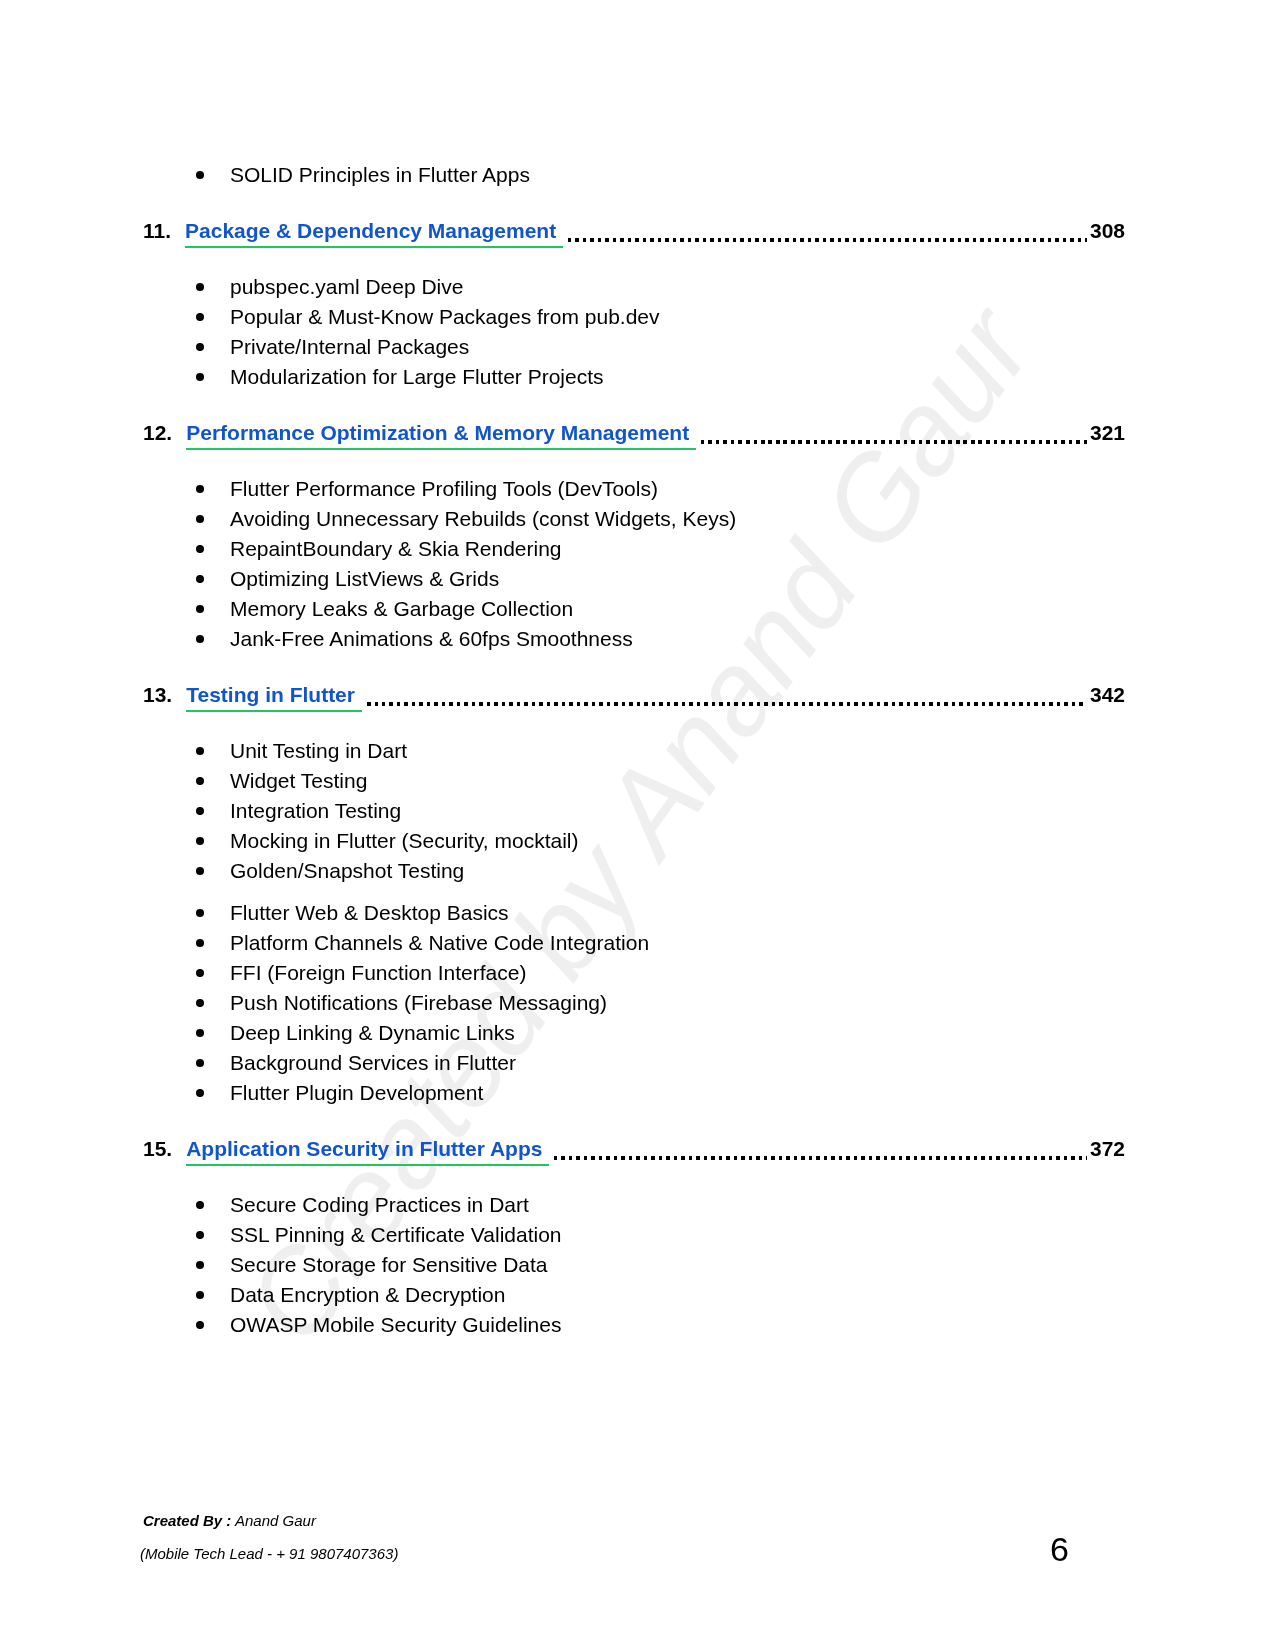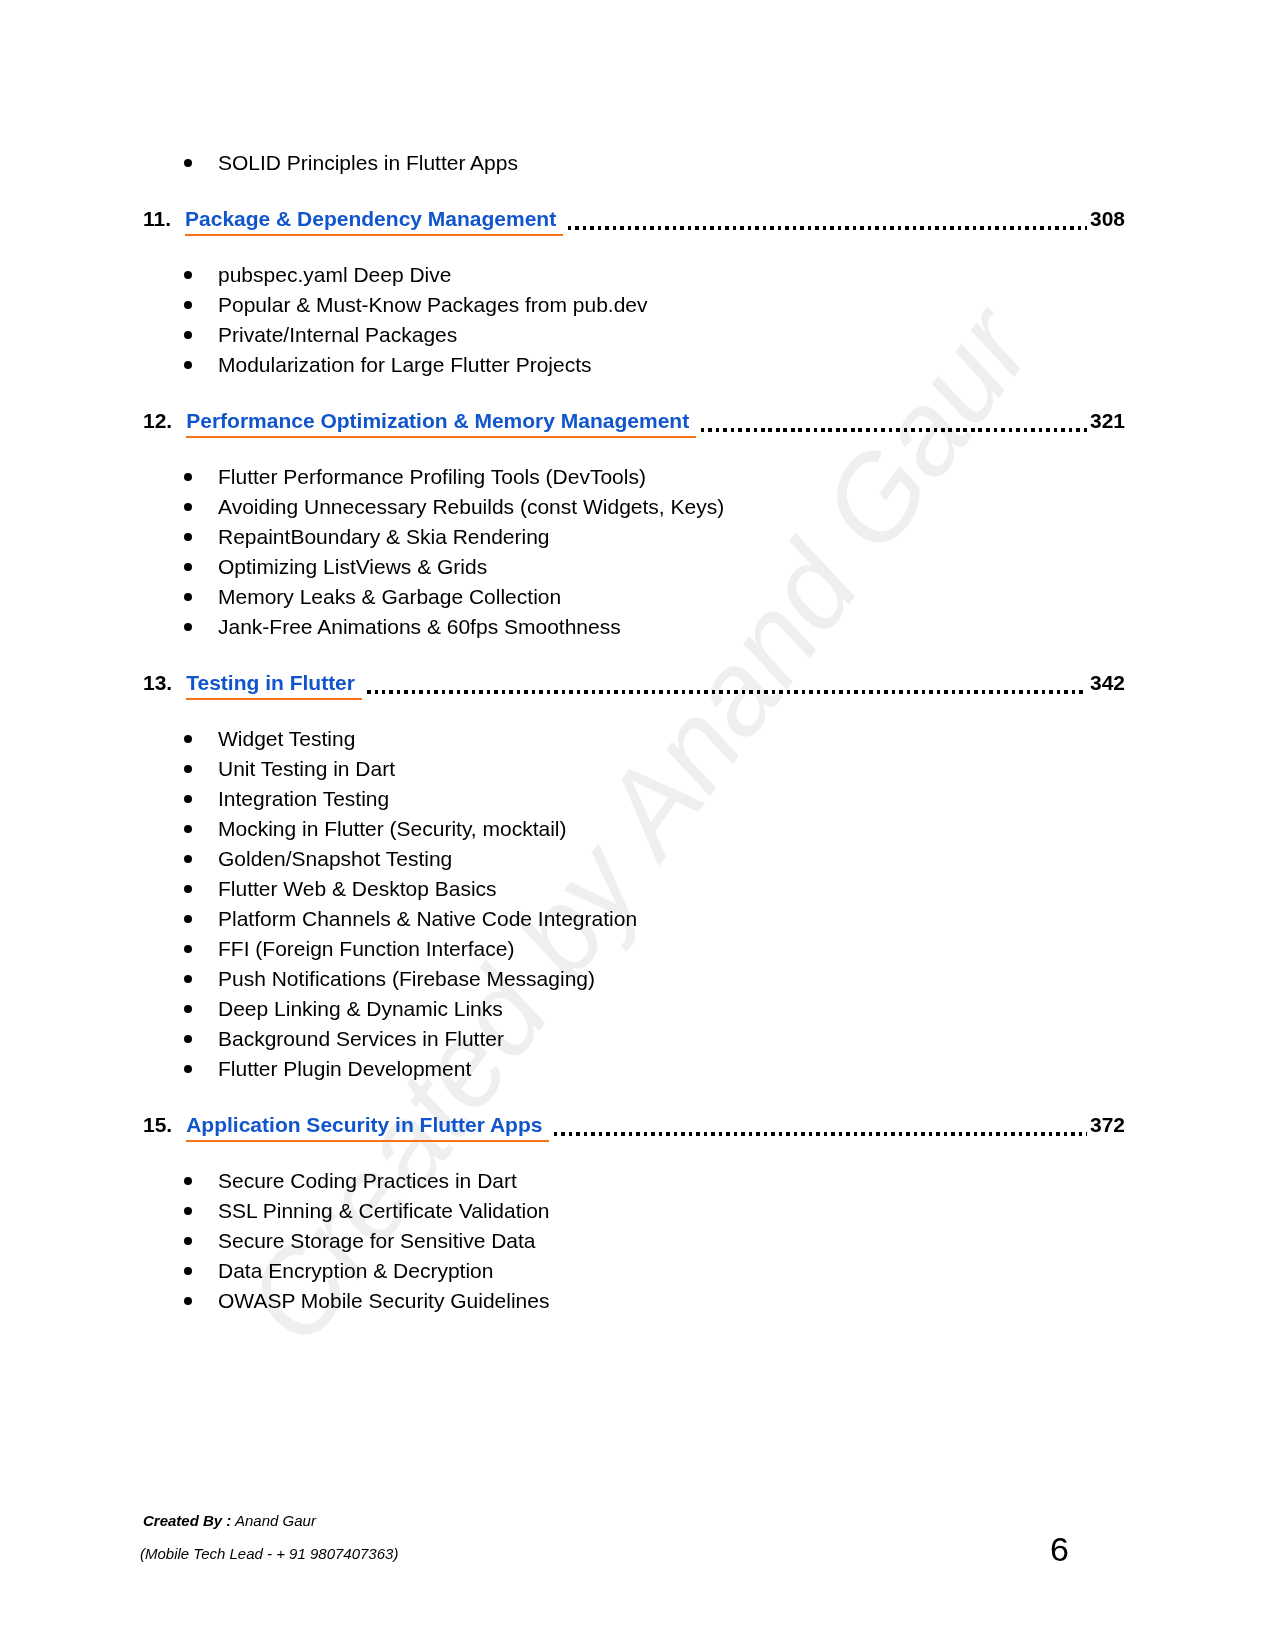"SOLID Principles in Flutter Apps" ul.toc-items { margin: 0 -> 12px }
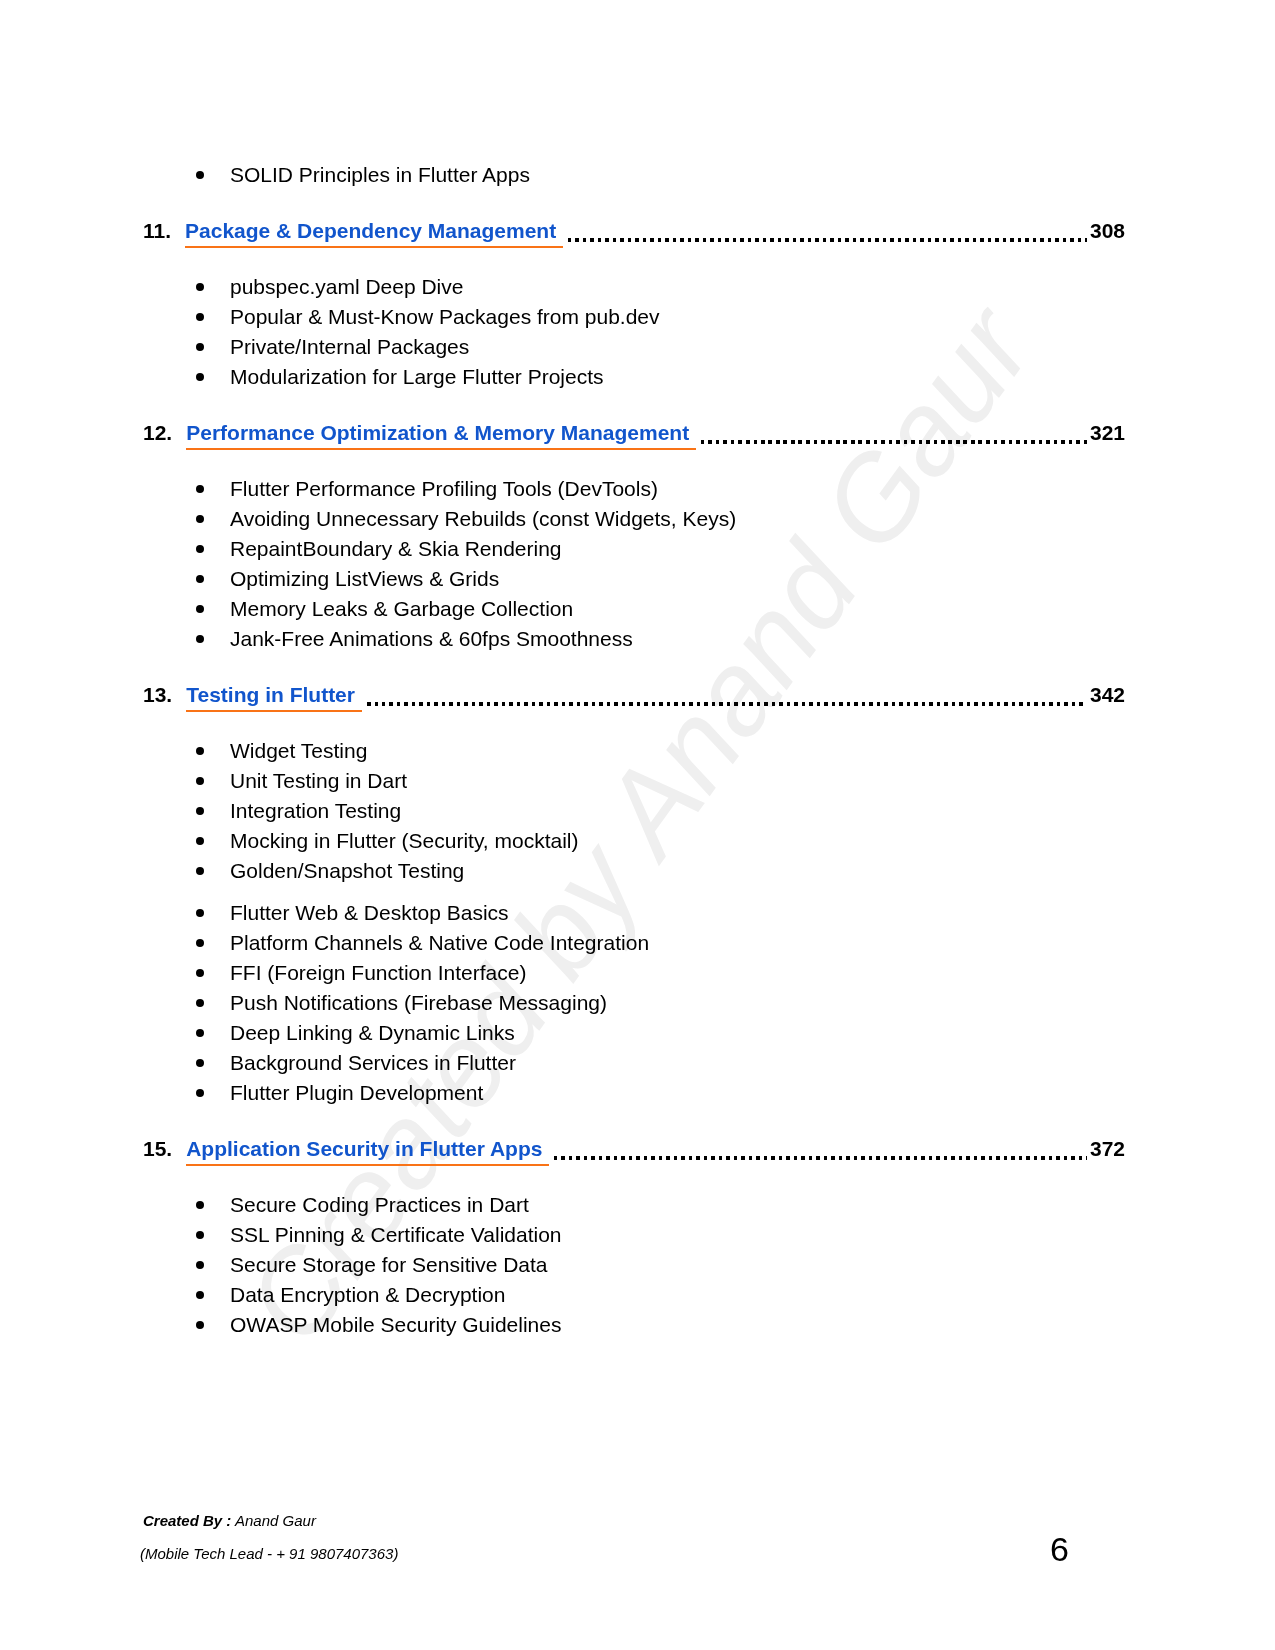"Package & Dependency Management" .section-title { border-bottom: 2px solid #f97316 -> 2px solid #22c55e }
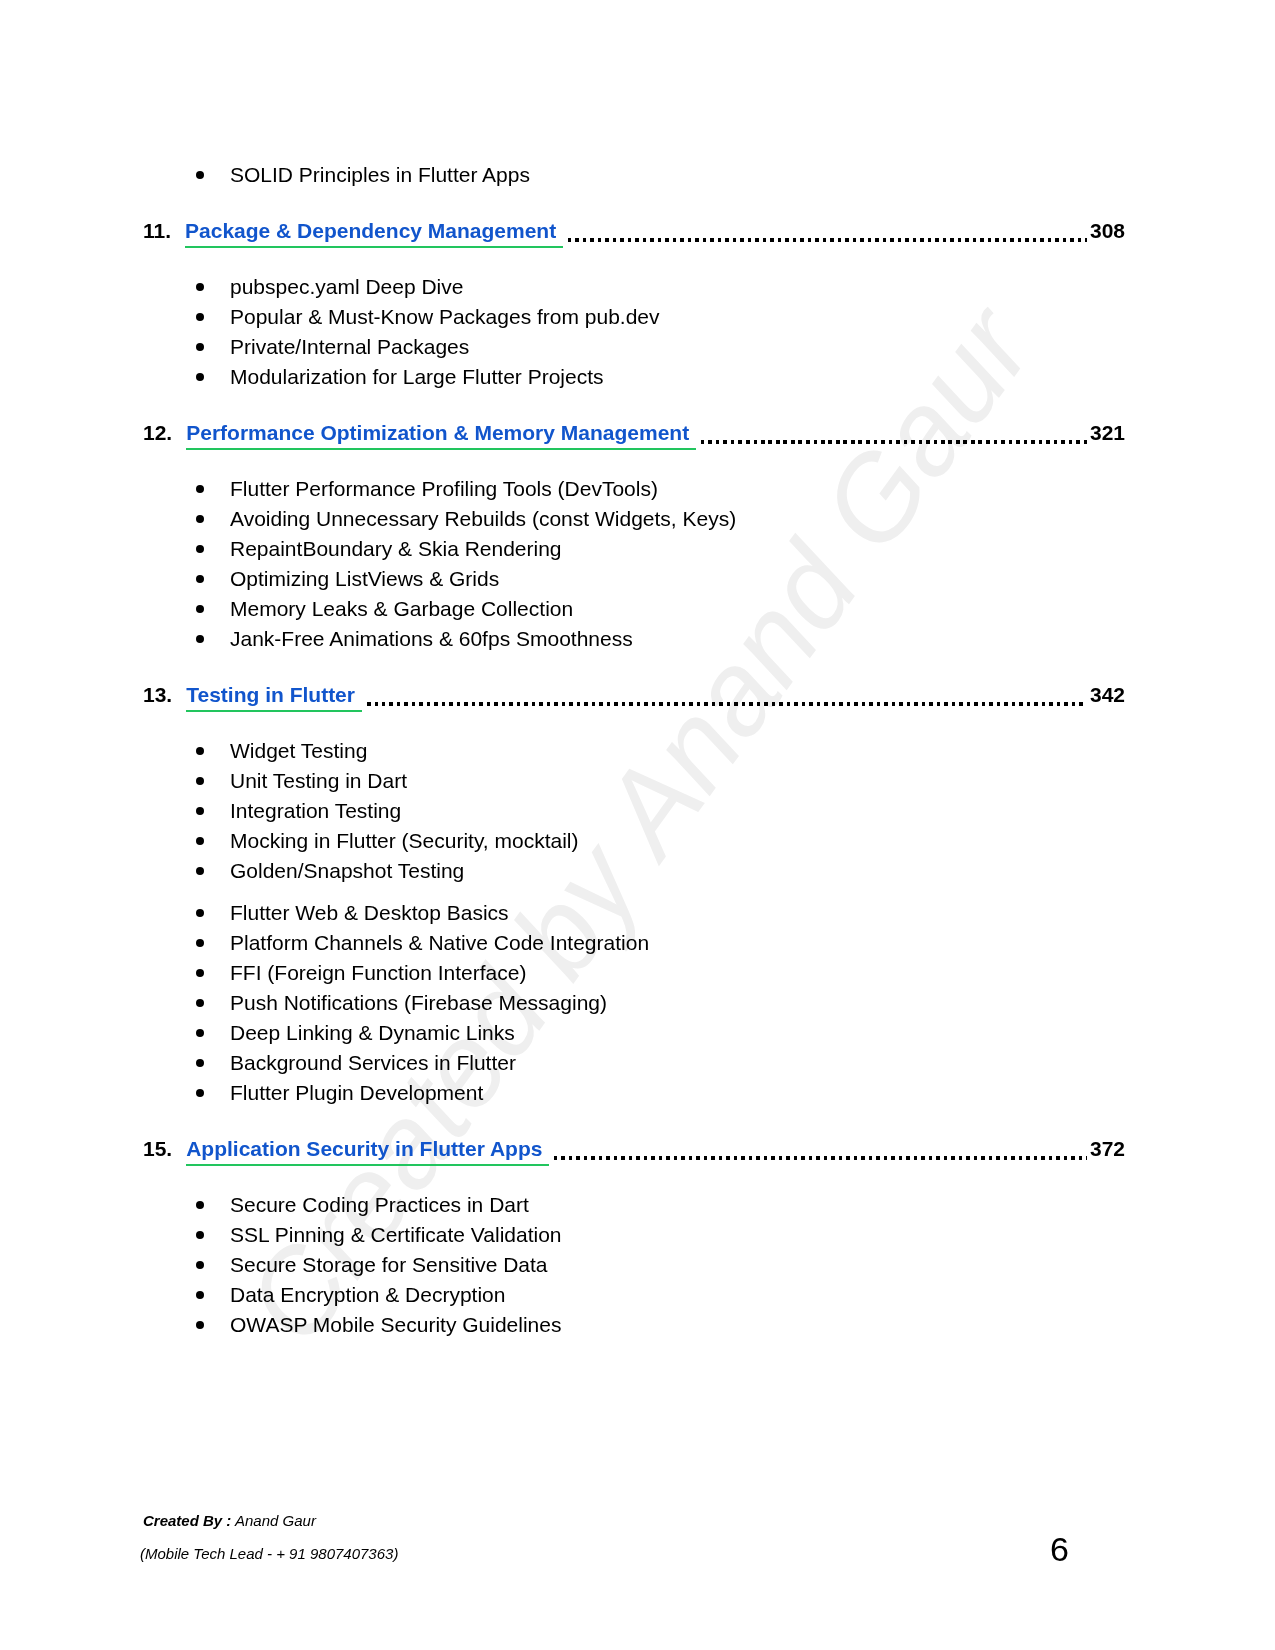"Widget Testing" li { order: before "Unit Testing in Dart" -> after "Unit Testing in Dart" }
